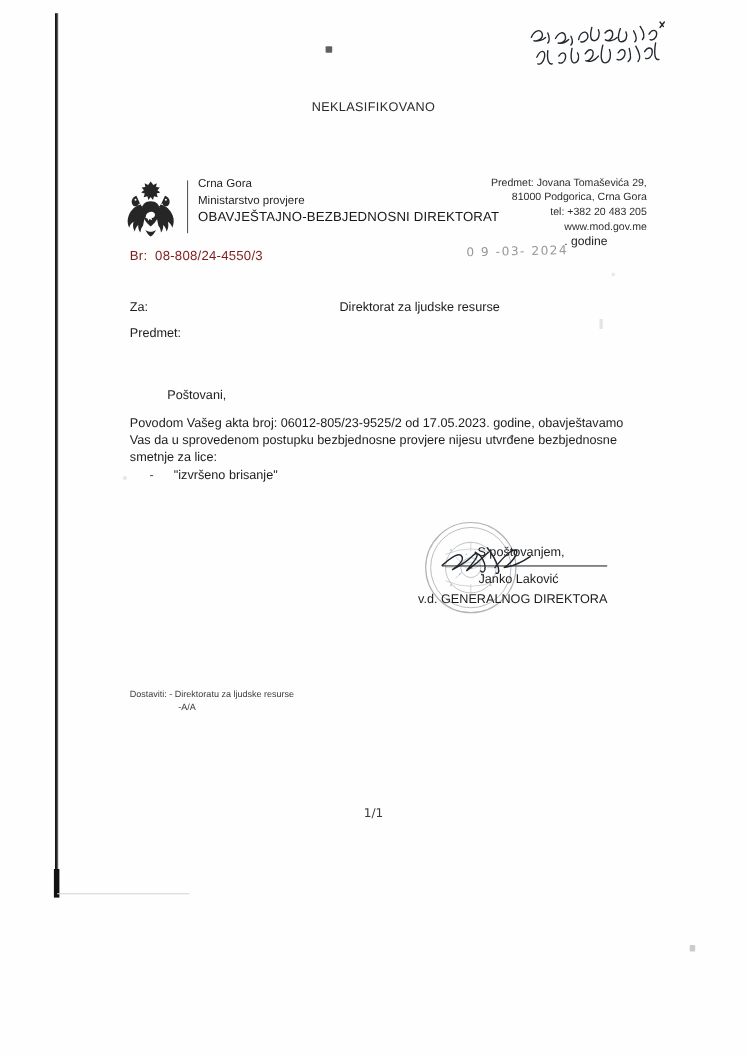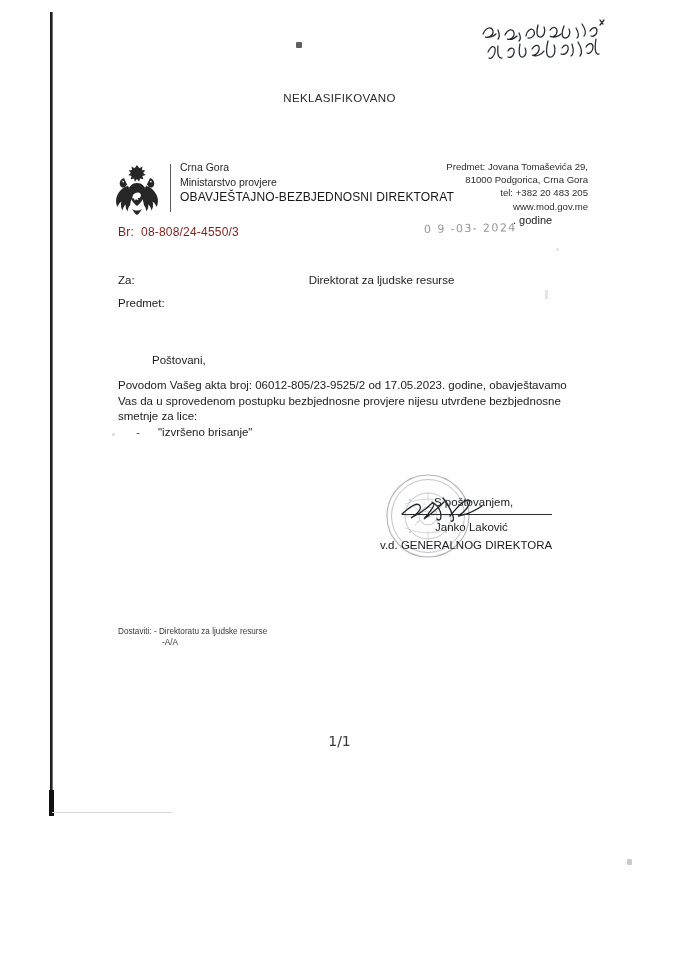"1/1" .pagenum { font-size: 14px -> 11px }
